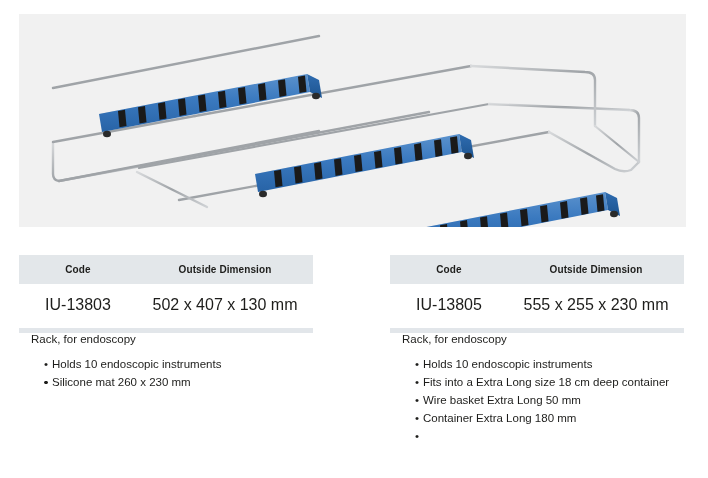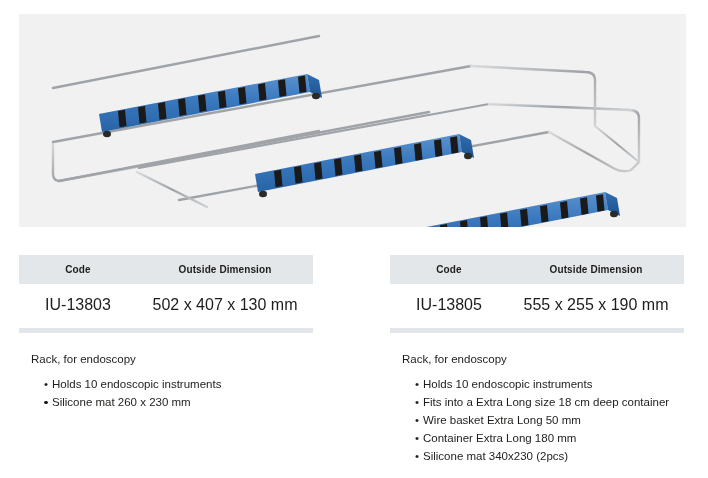"555 x 255 x 190" td { text: 190 -> 230 }
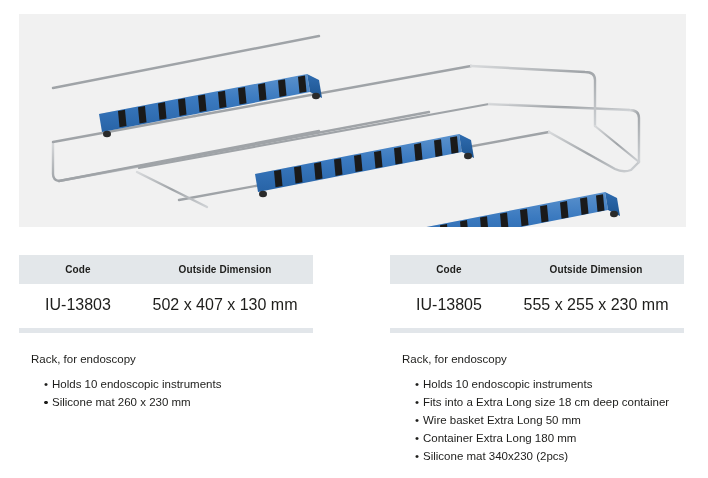"Rack, for endoscopy" .desc { margin-top: 20px -> none }
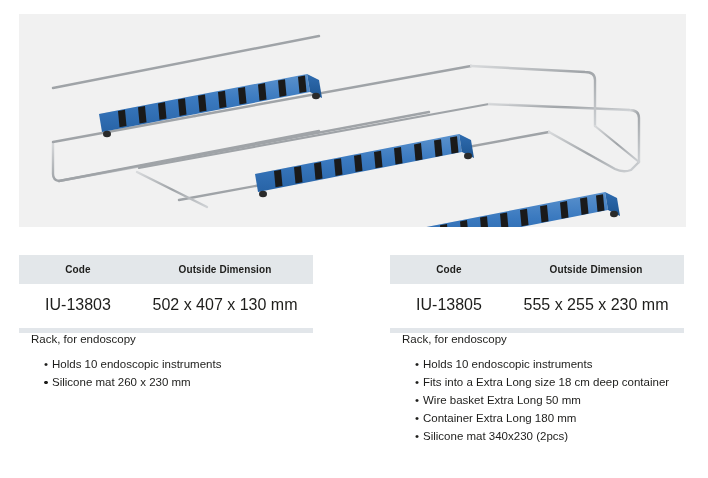"Silicone mat 340x230 (2pcs)" span { html: <span>Silicone mat 340x230 (2pcs)</span> -> none }
